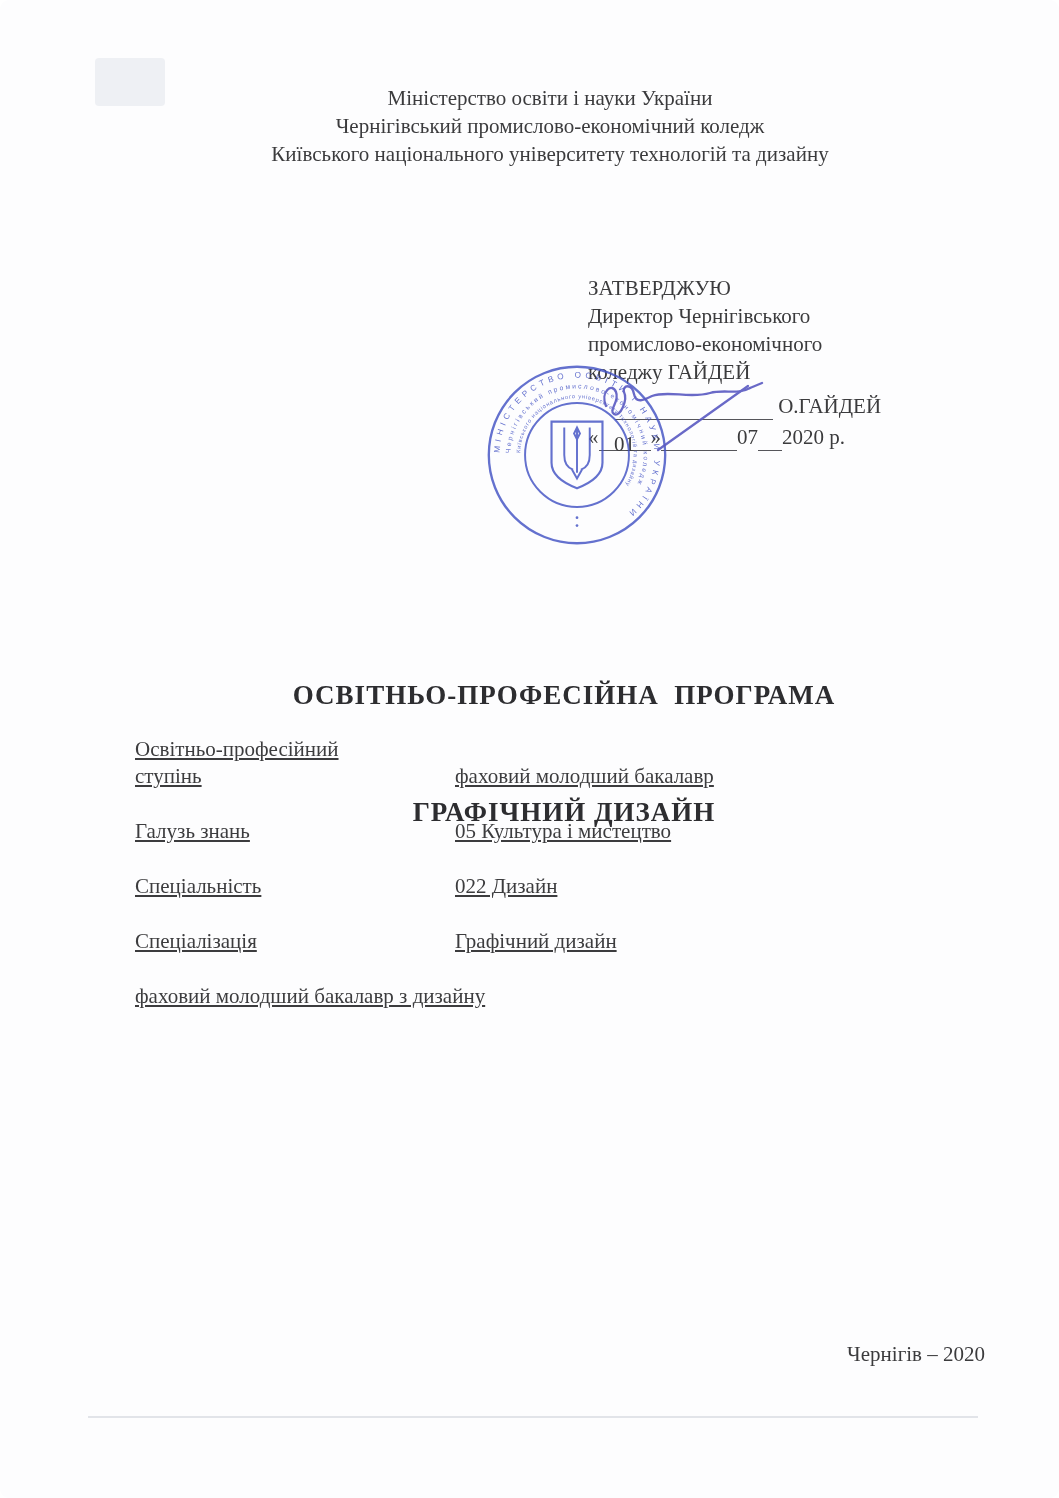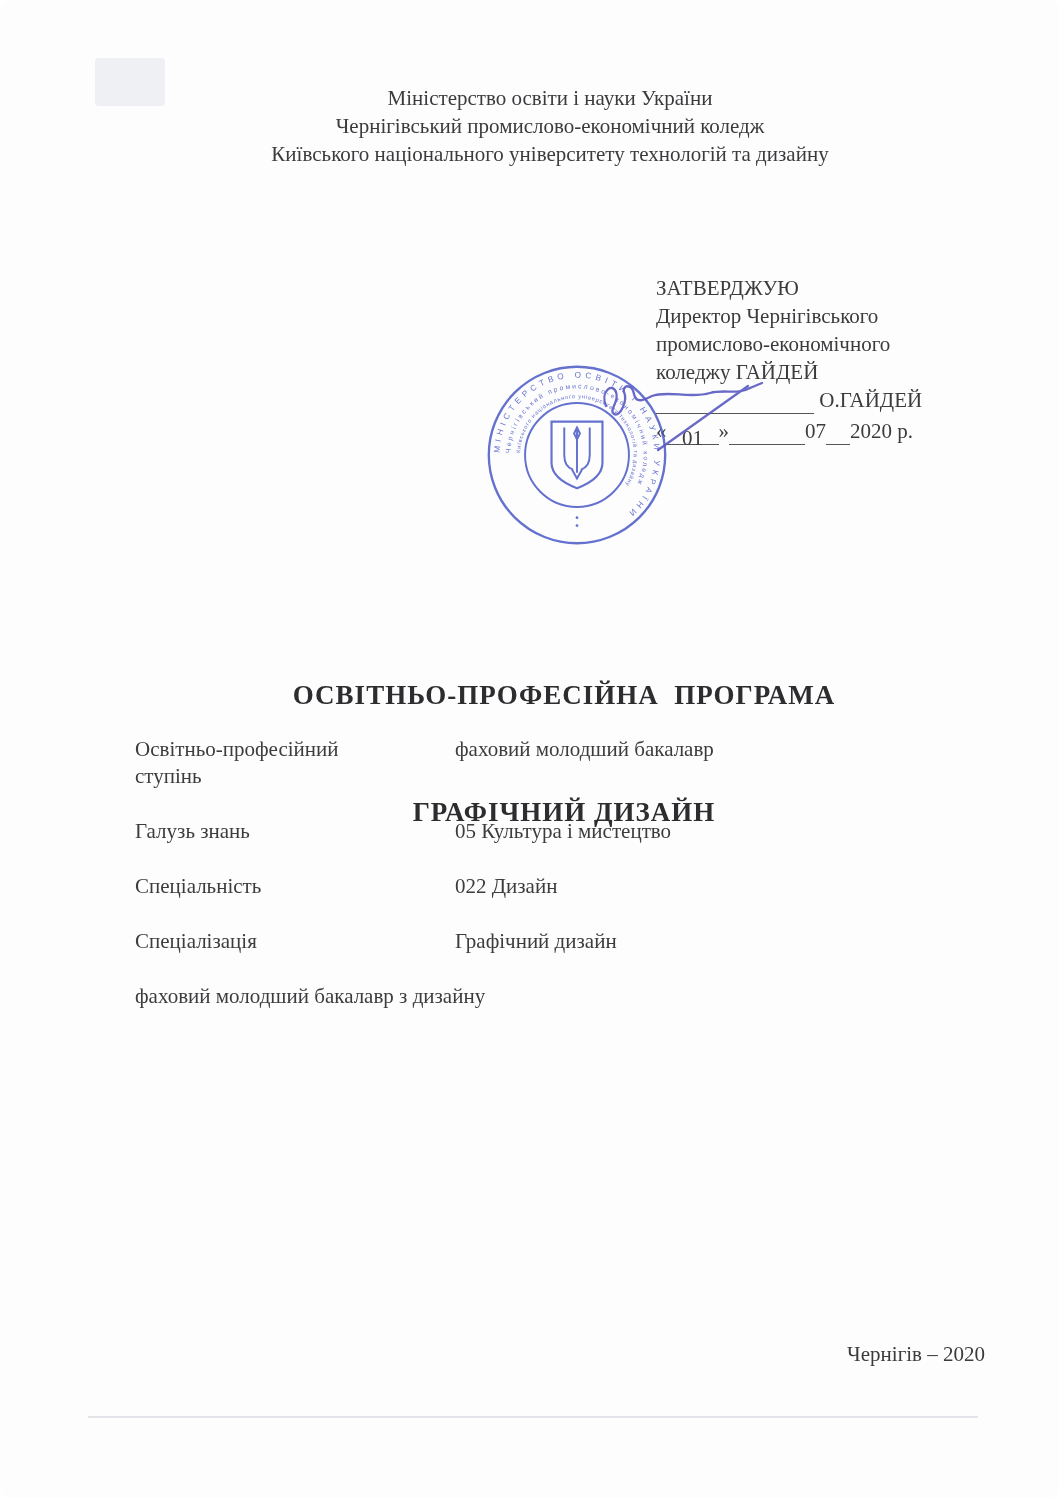"ЗАТВЕРДЖУЮ" .approval { left: 656px -> 588px }
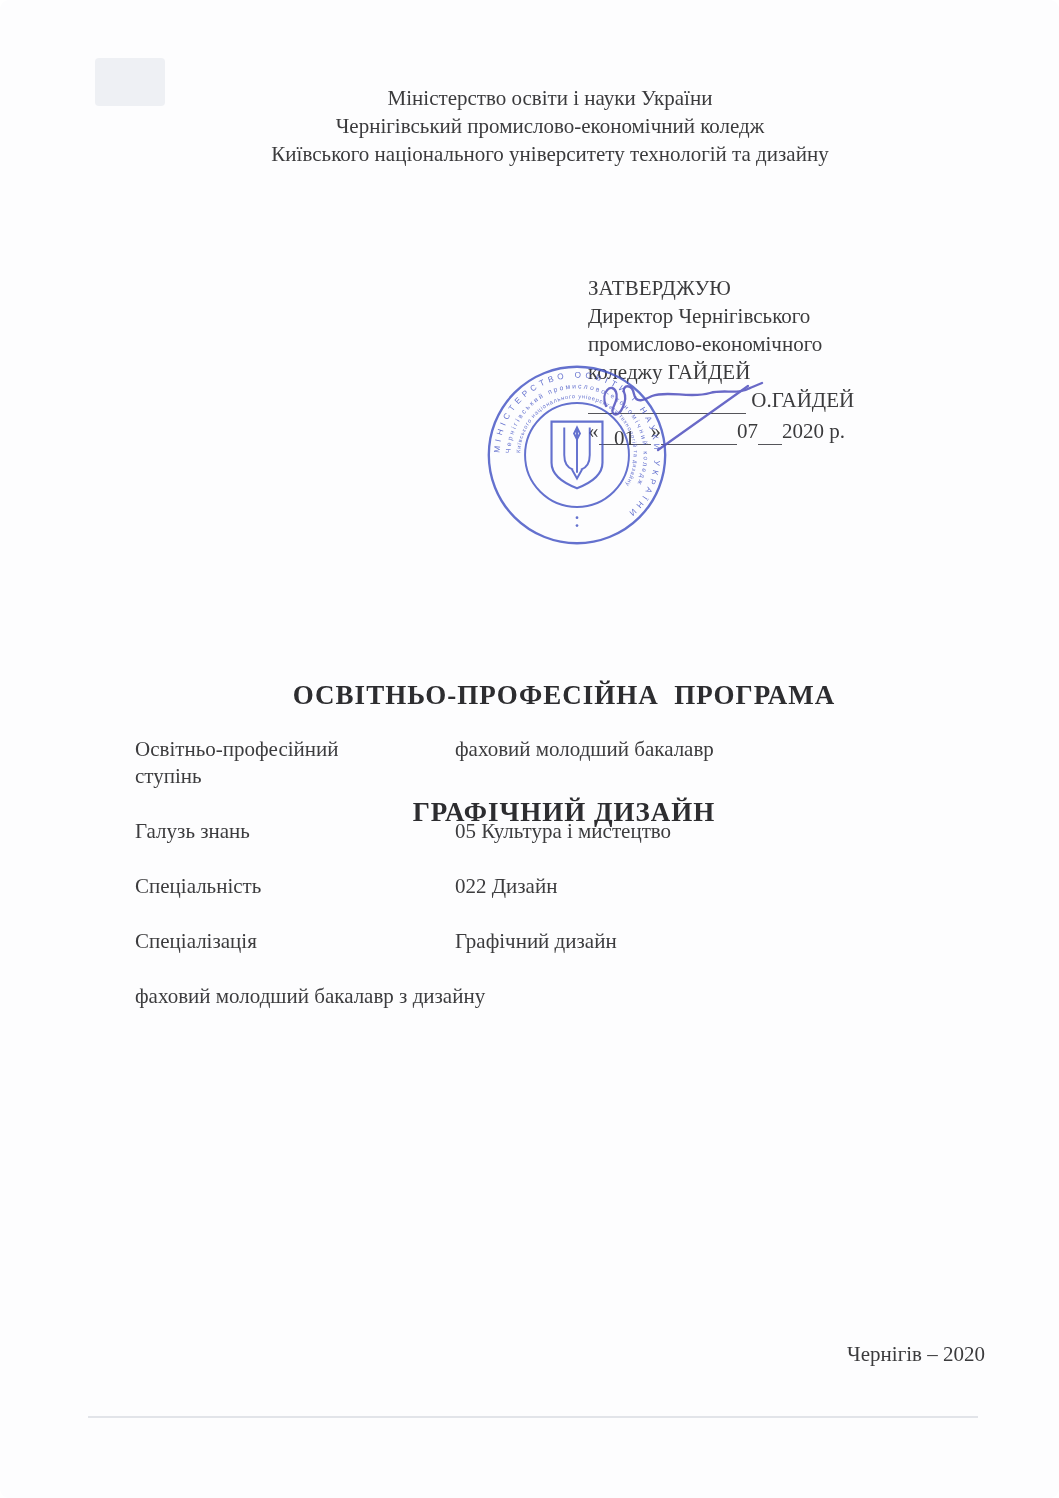"О.ГАЙДЕЙ" .sig-row { margin-top: none -> 6px; text-align: none -> center }
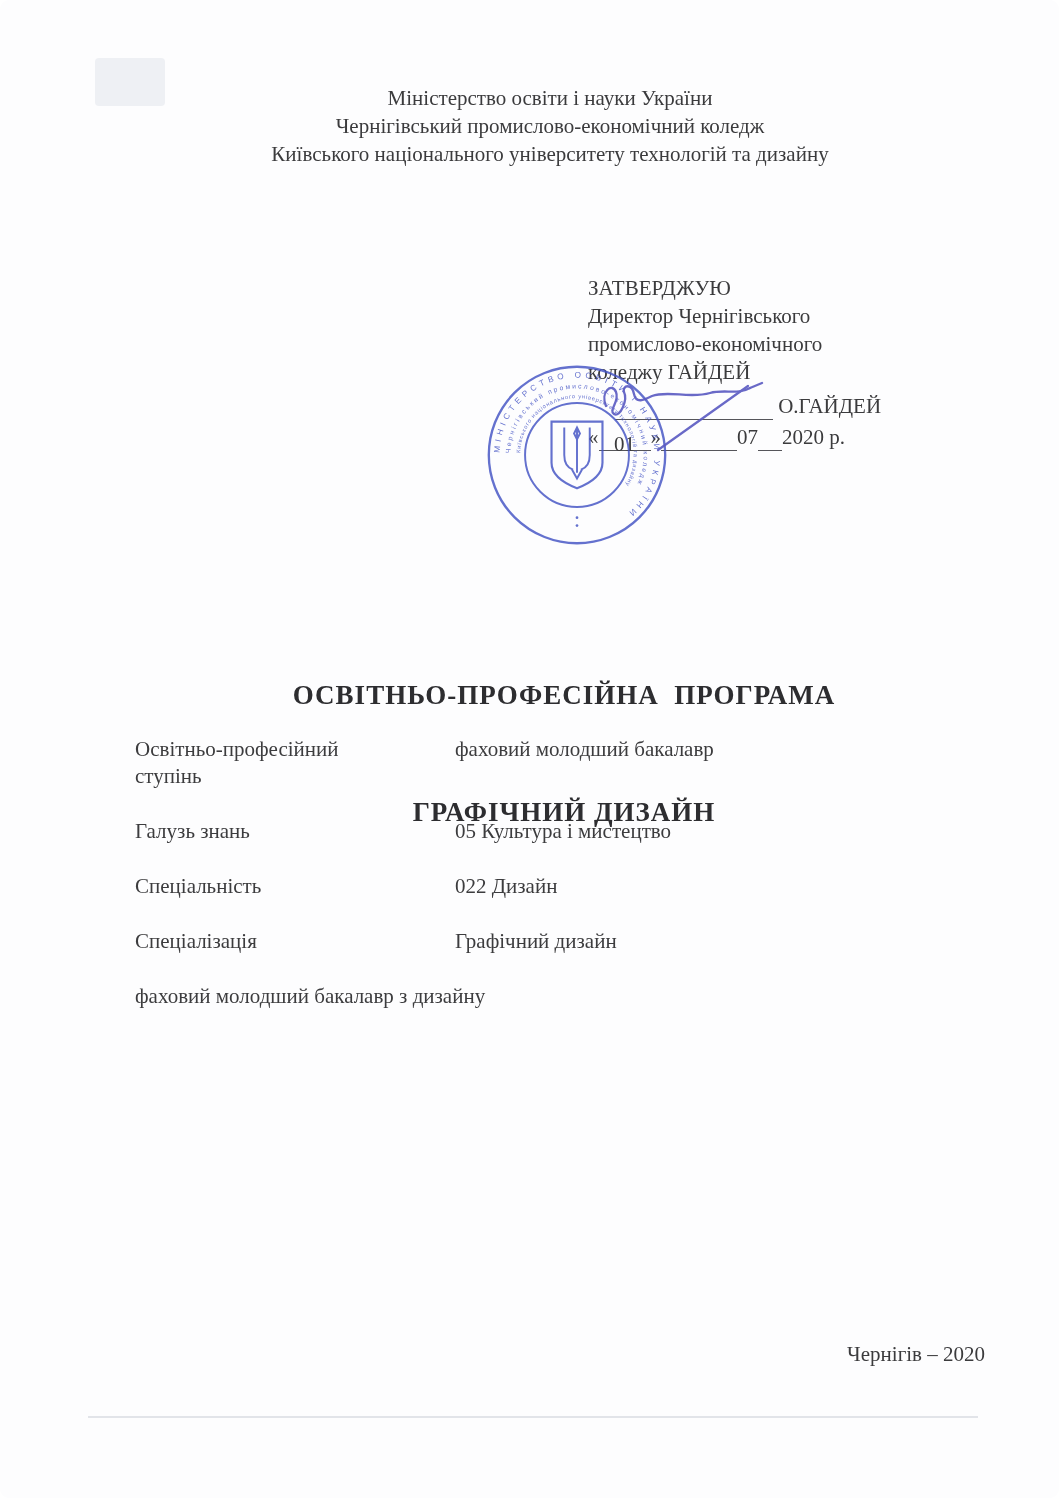"Освітньо-професійний" .field-row { align-items: none -> flex-end; text-decoration: none -> underline }
